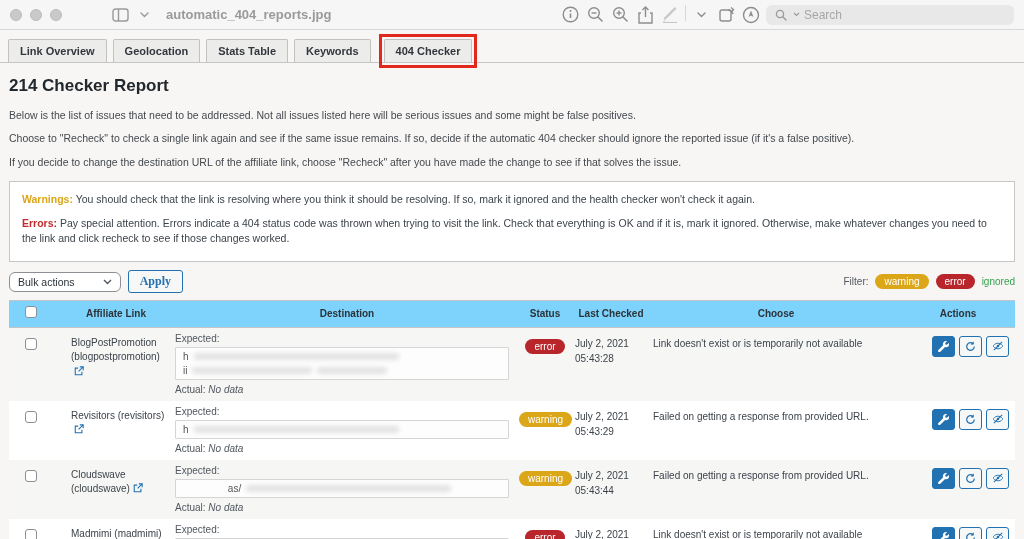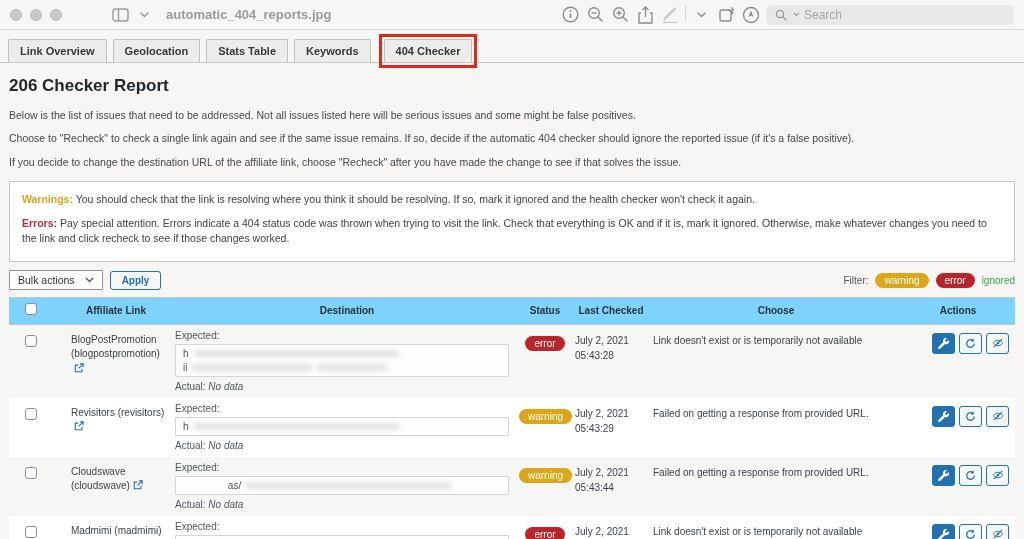"206 Checker Report" h1.report-title { text: 206 -> 214 }
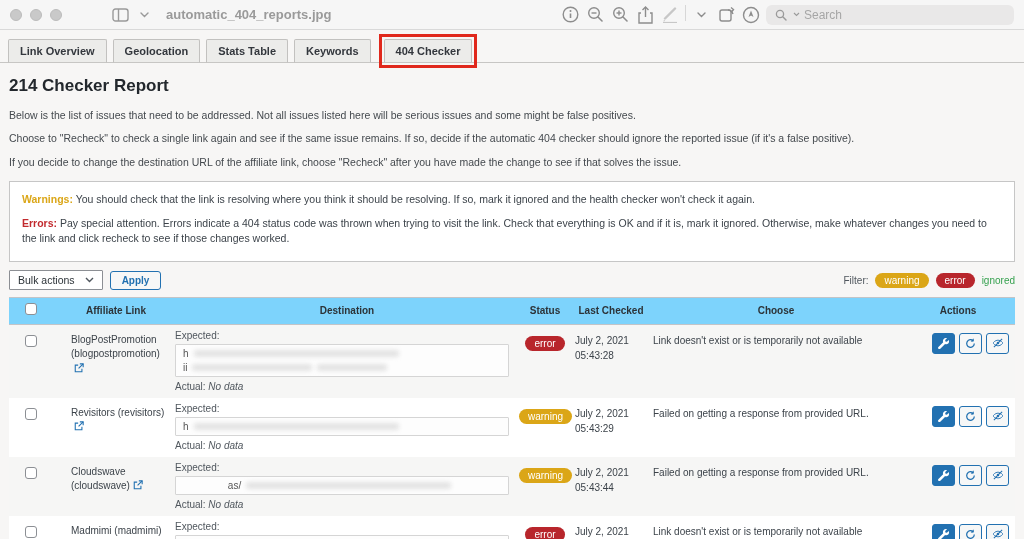"Bulk actions" .bulk-select { border-radius: 1px -> 6px; gap: 10px -> 28px }
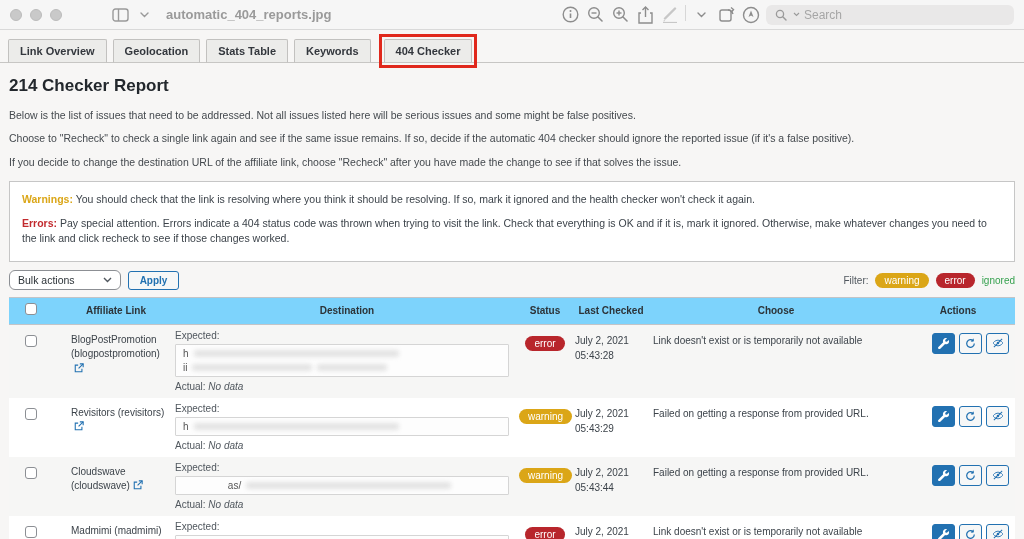"Apply" .apply-btn { font-family: Liberation Sans, sans-serif -> Liberation Serif, serif; font-size: 10px -> 12px }
